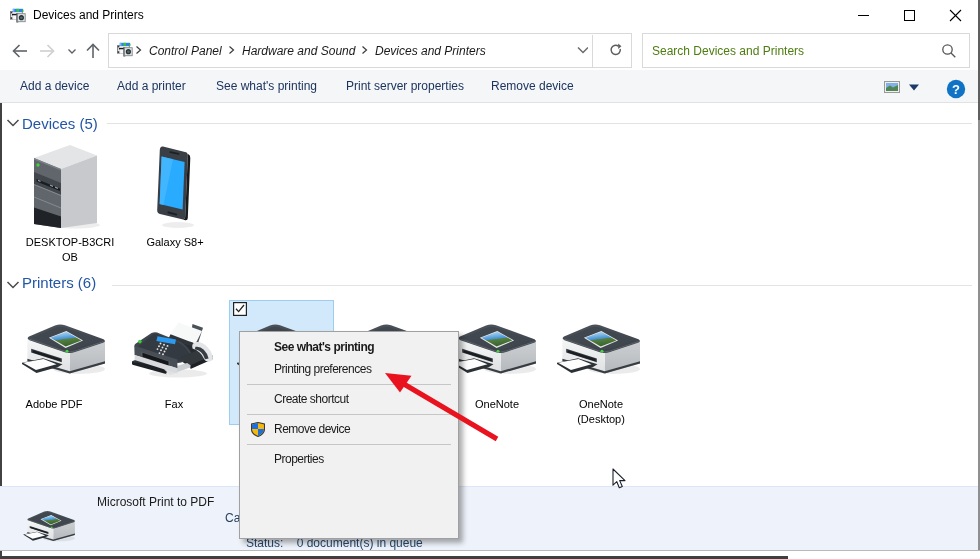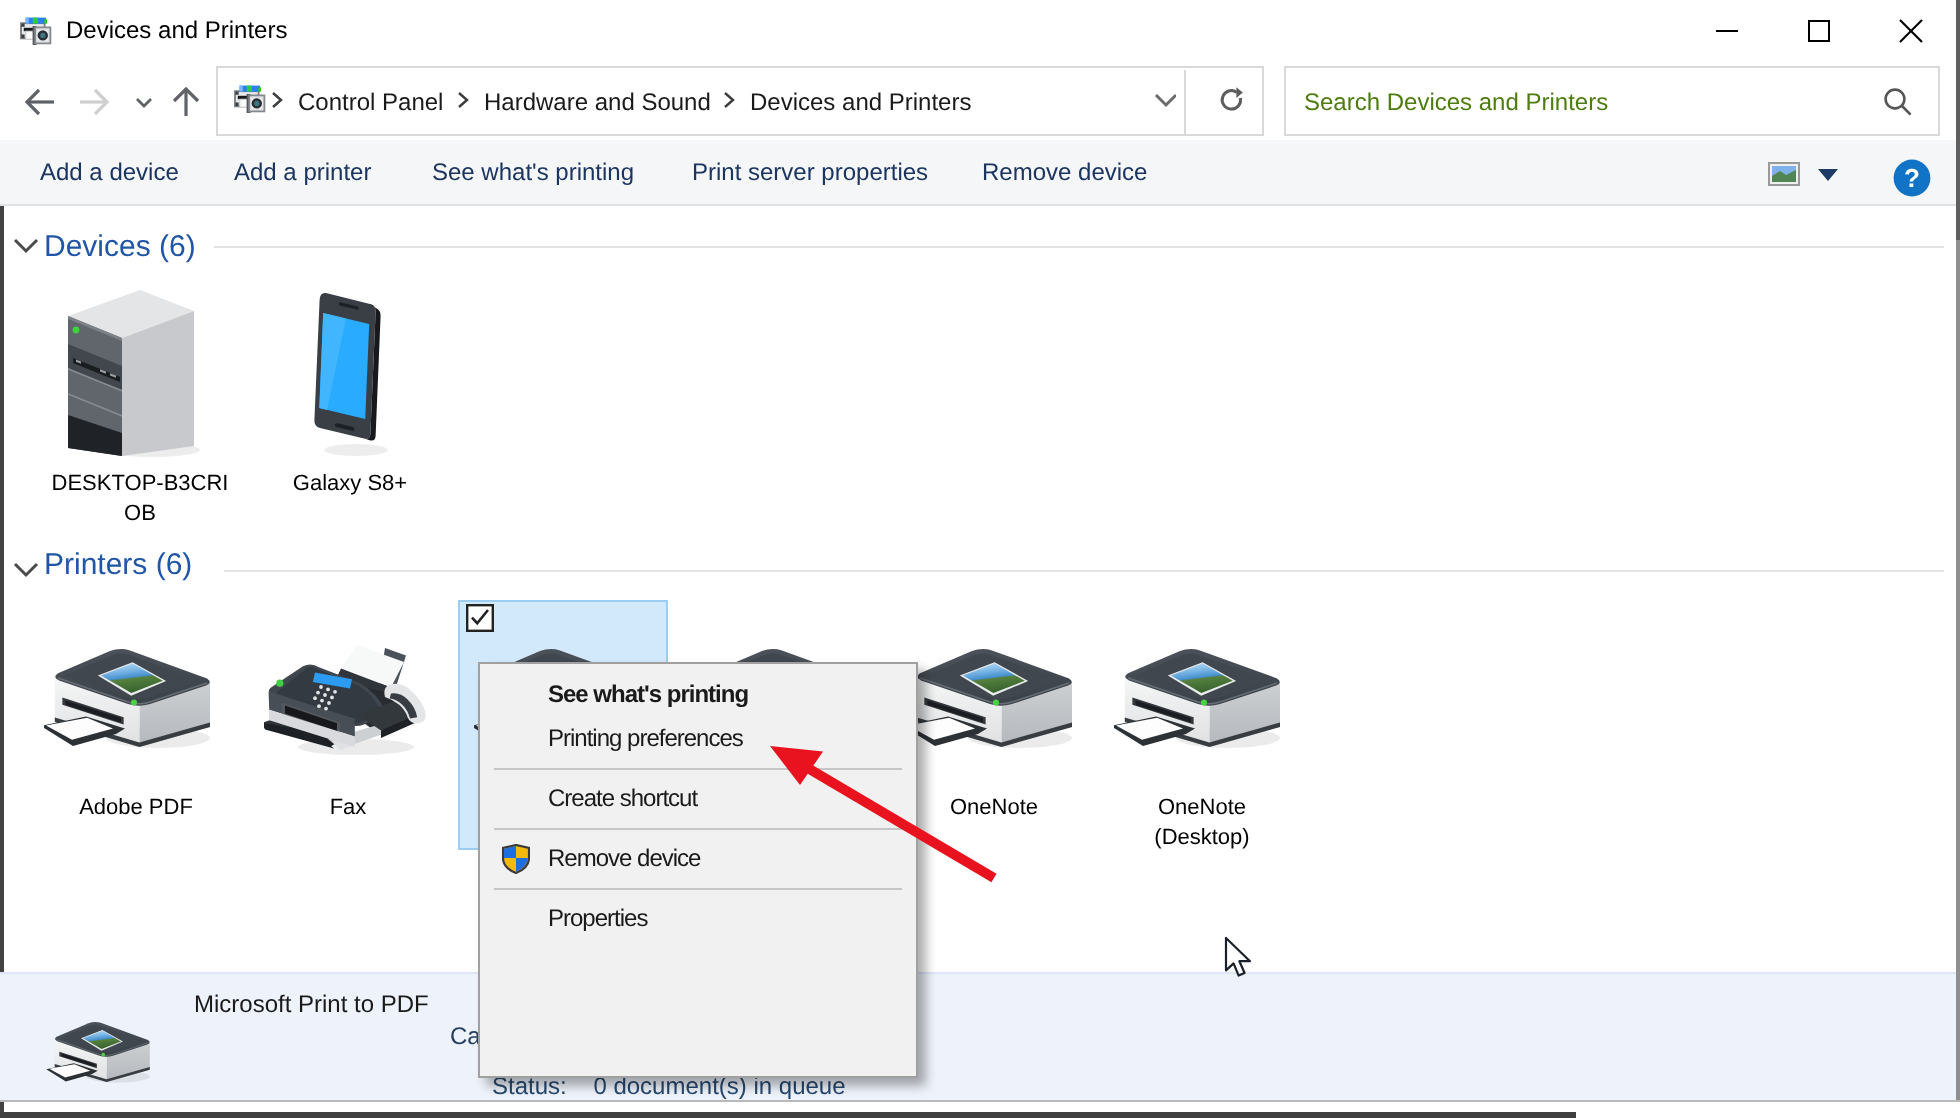"Control Panel" .crumb { font-style: none -> italic }
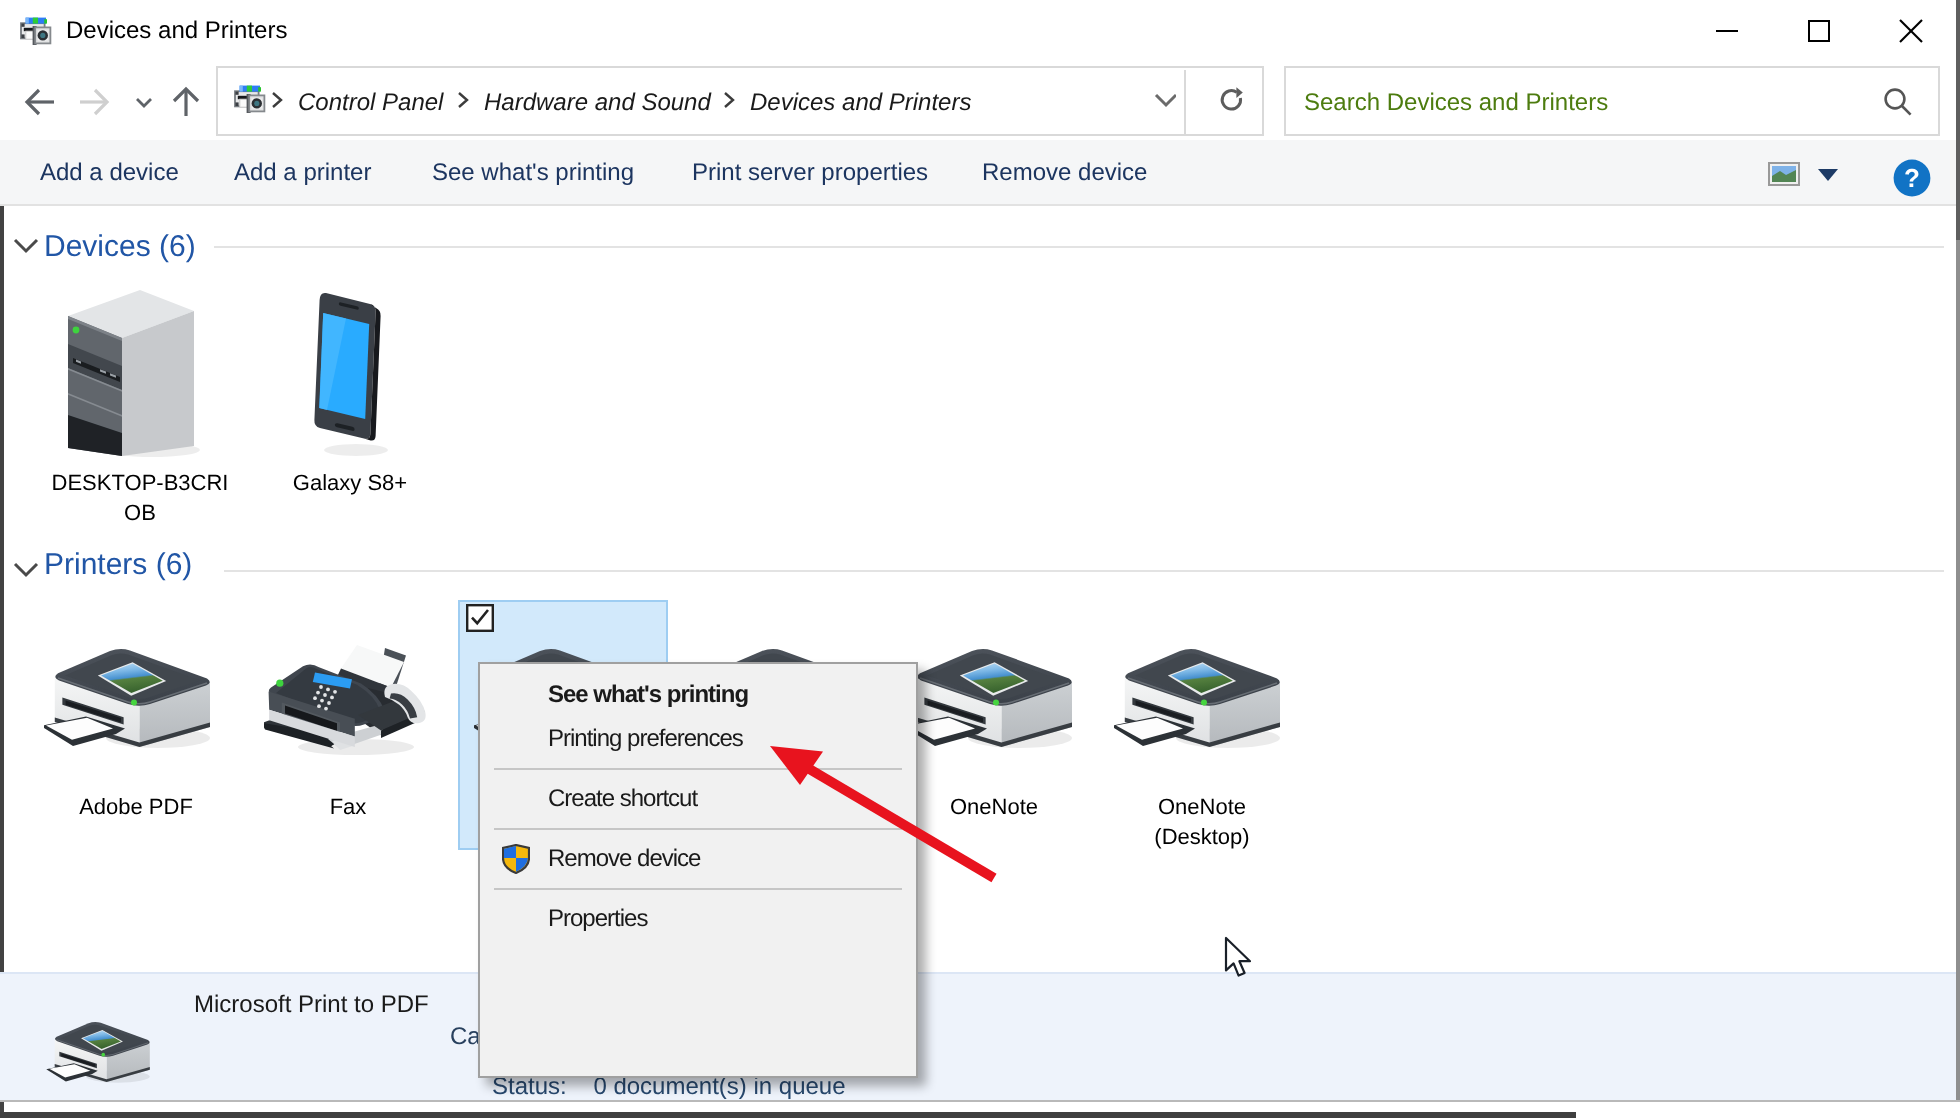"Devices (6)" div.abs { text: 6 -> 5 }
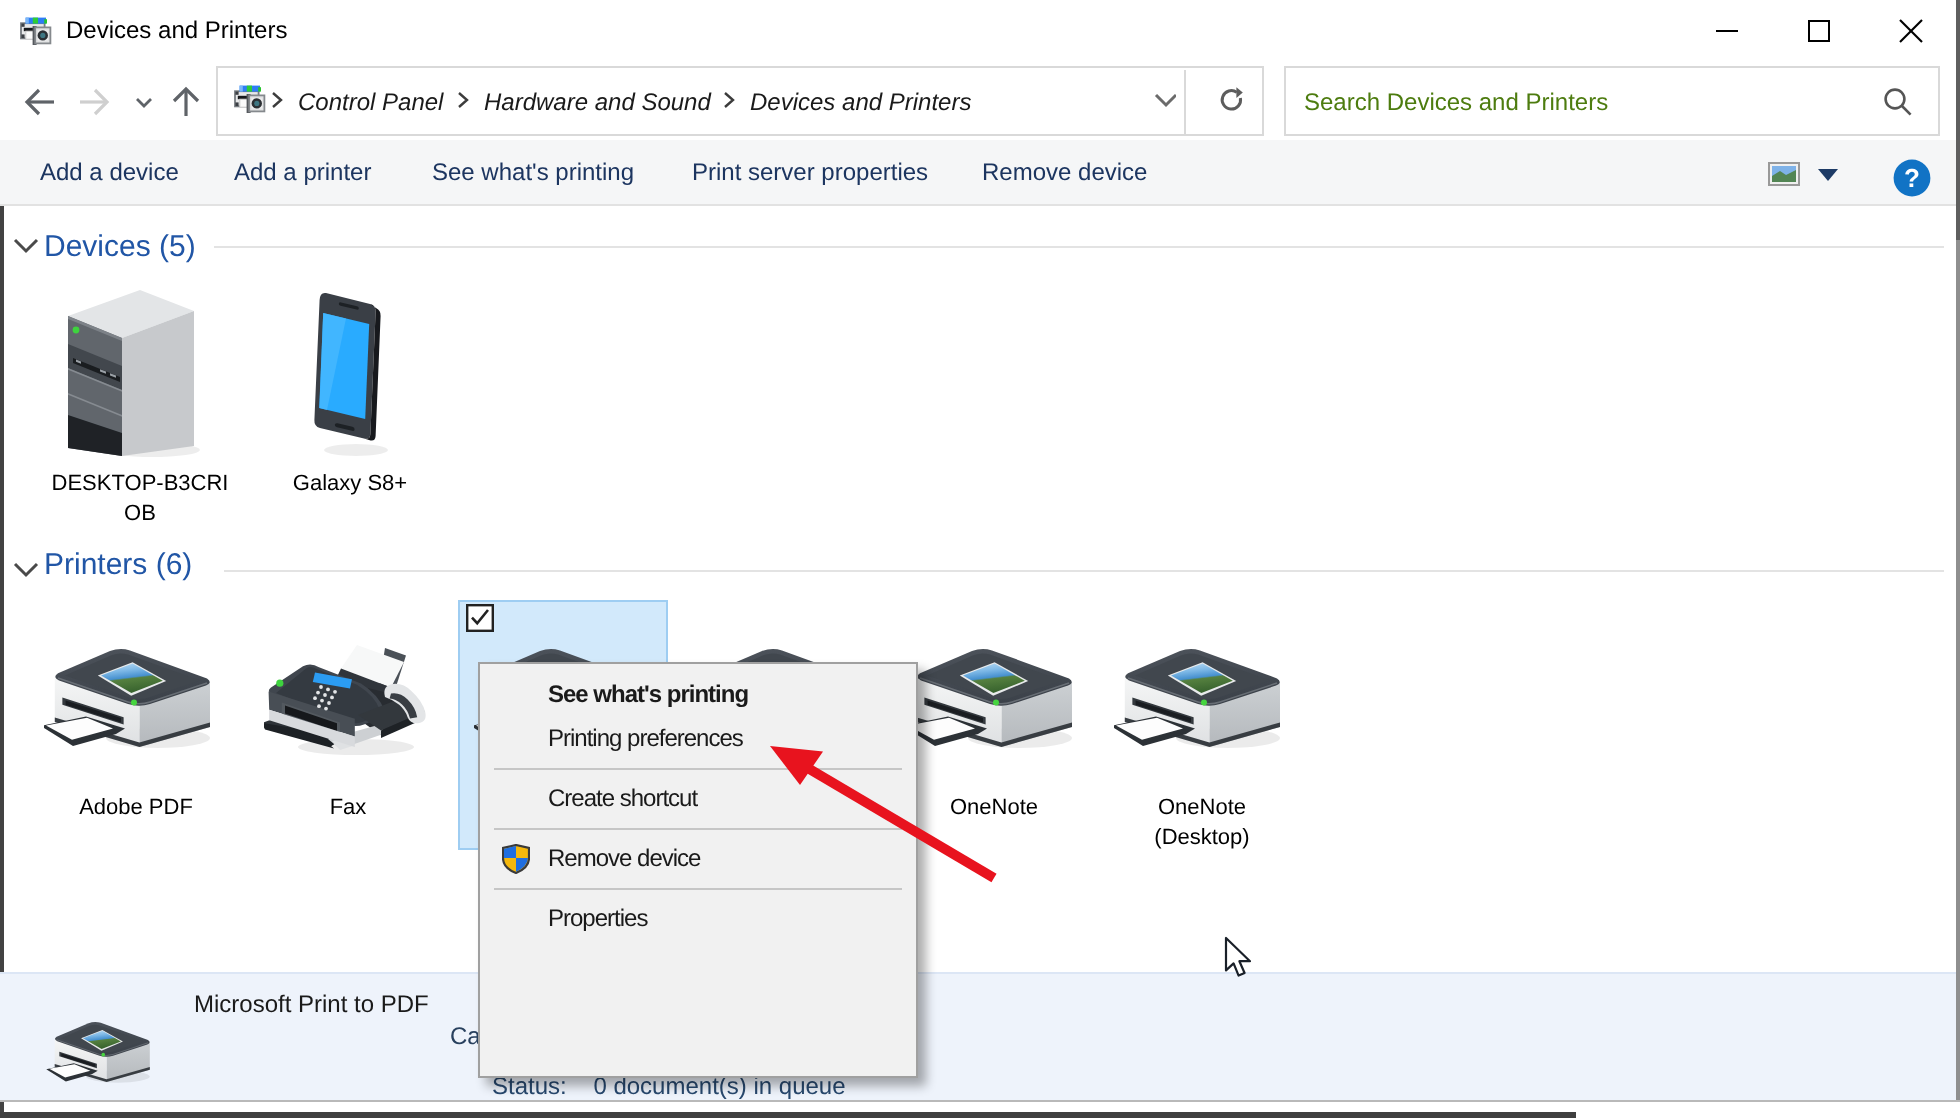"Adobe PDF" div.abs { left: 18px -> 4px }
